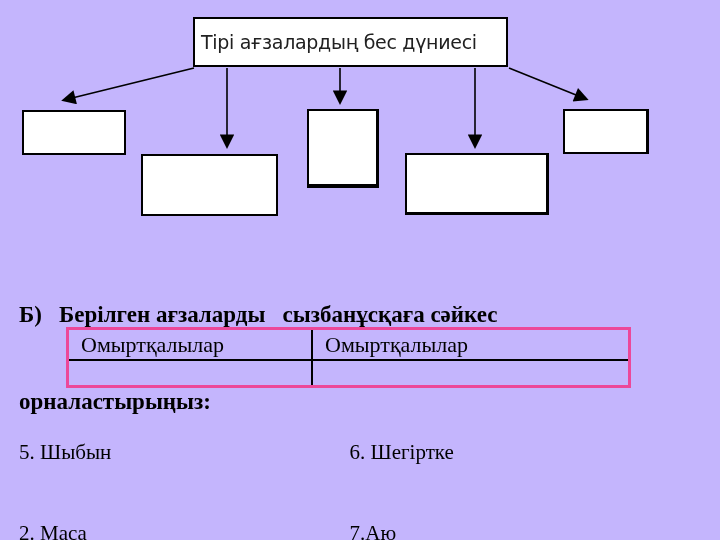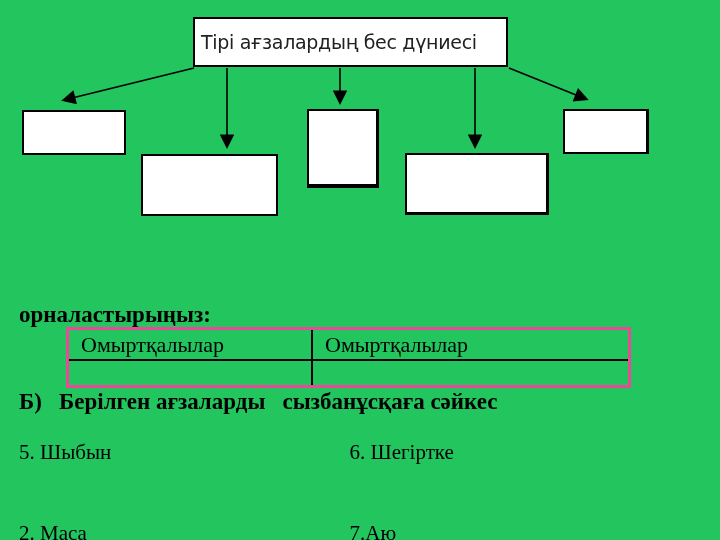"Тірі ағзалардың бес дүниесі" .page { background: #22c55e -> #c4b5fd }
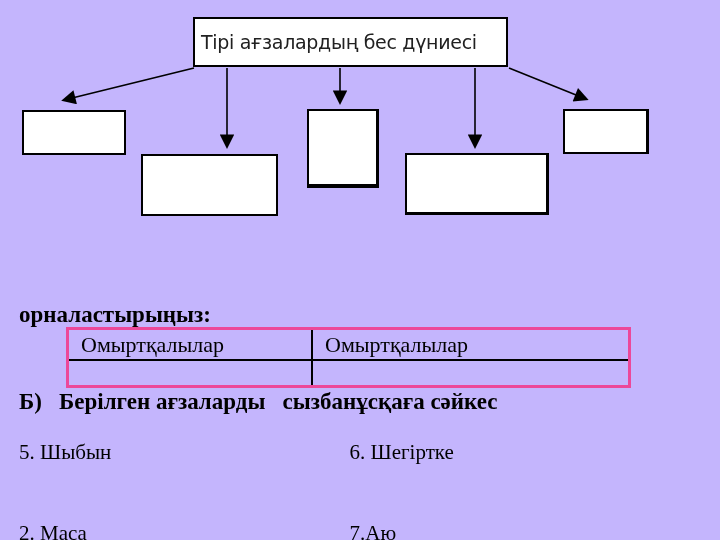"орналастырыңыз:" div { order: before "Б) Берілген ағзаларды сызбанұсқаға" -> after "Б) Берілген ағзаларды сызбанұсқаға" }
